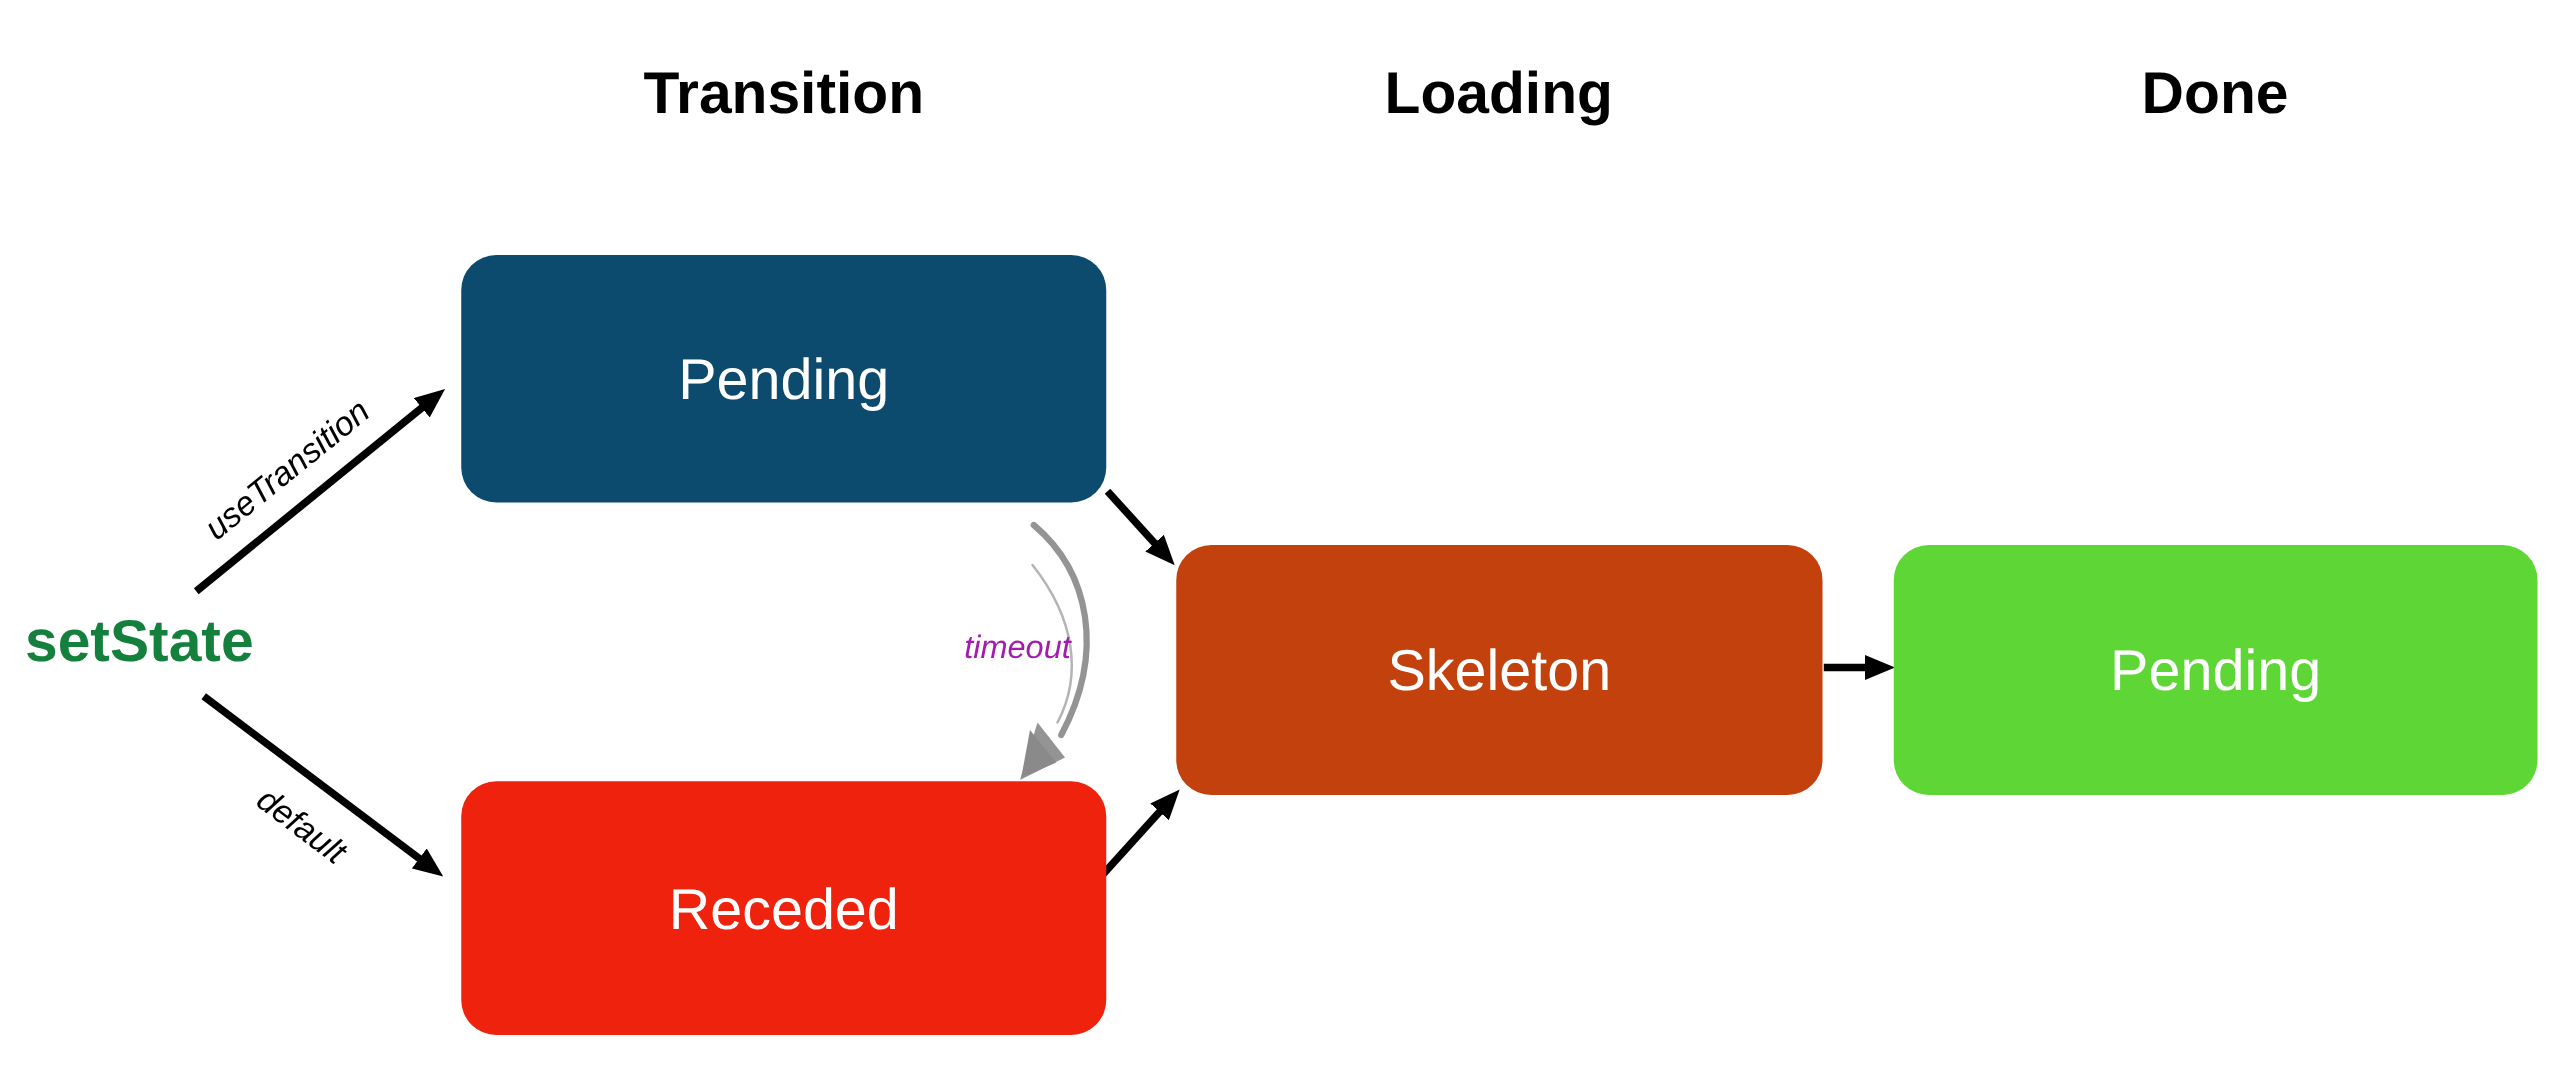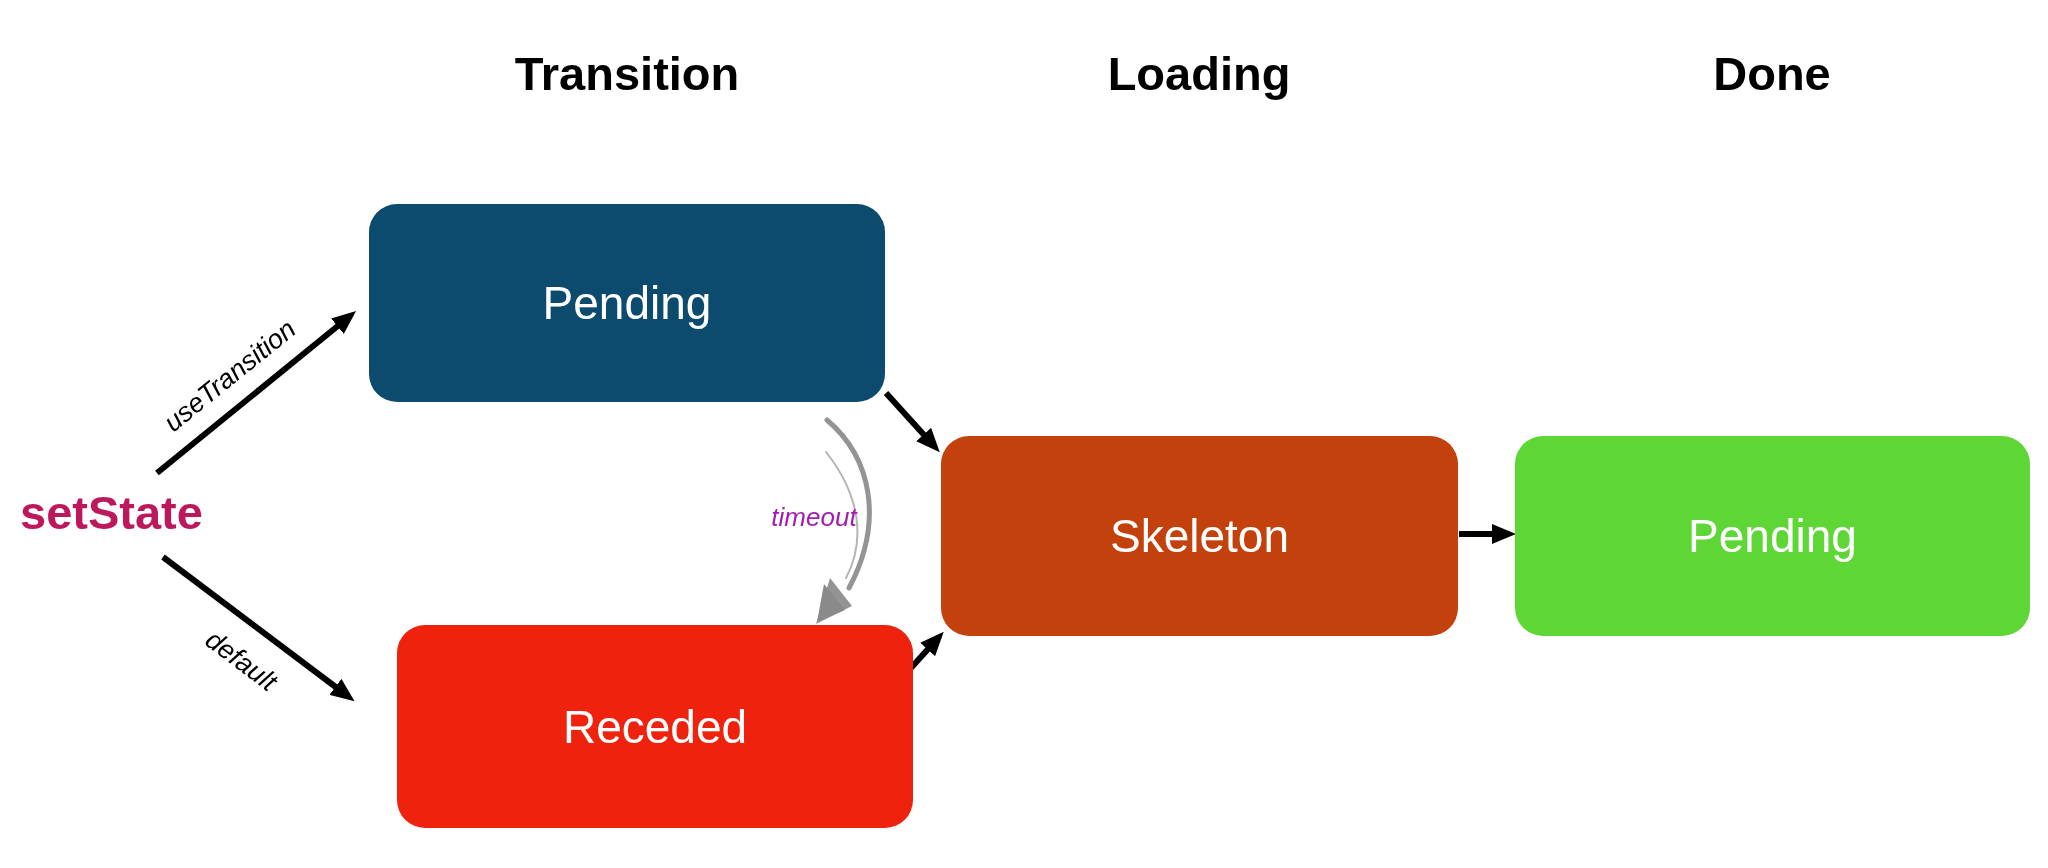"setState" .source-label { color: #be185d -> #15803d }
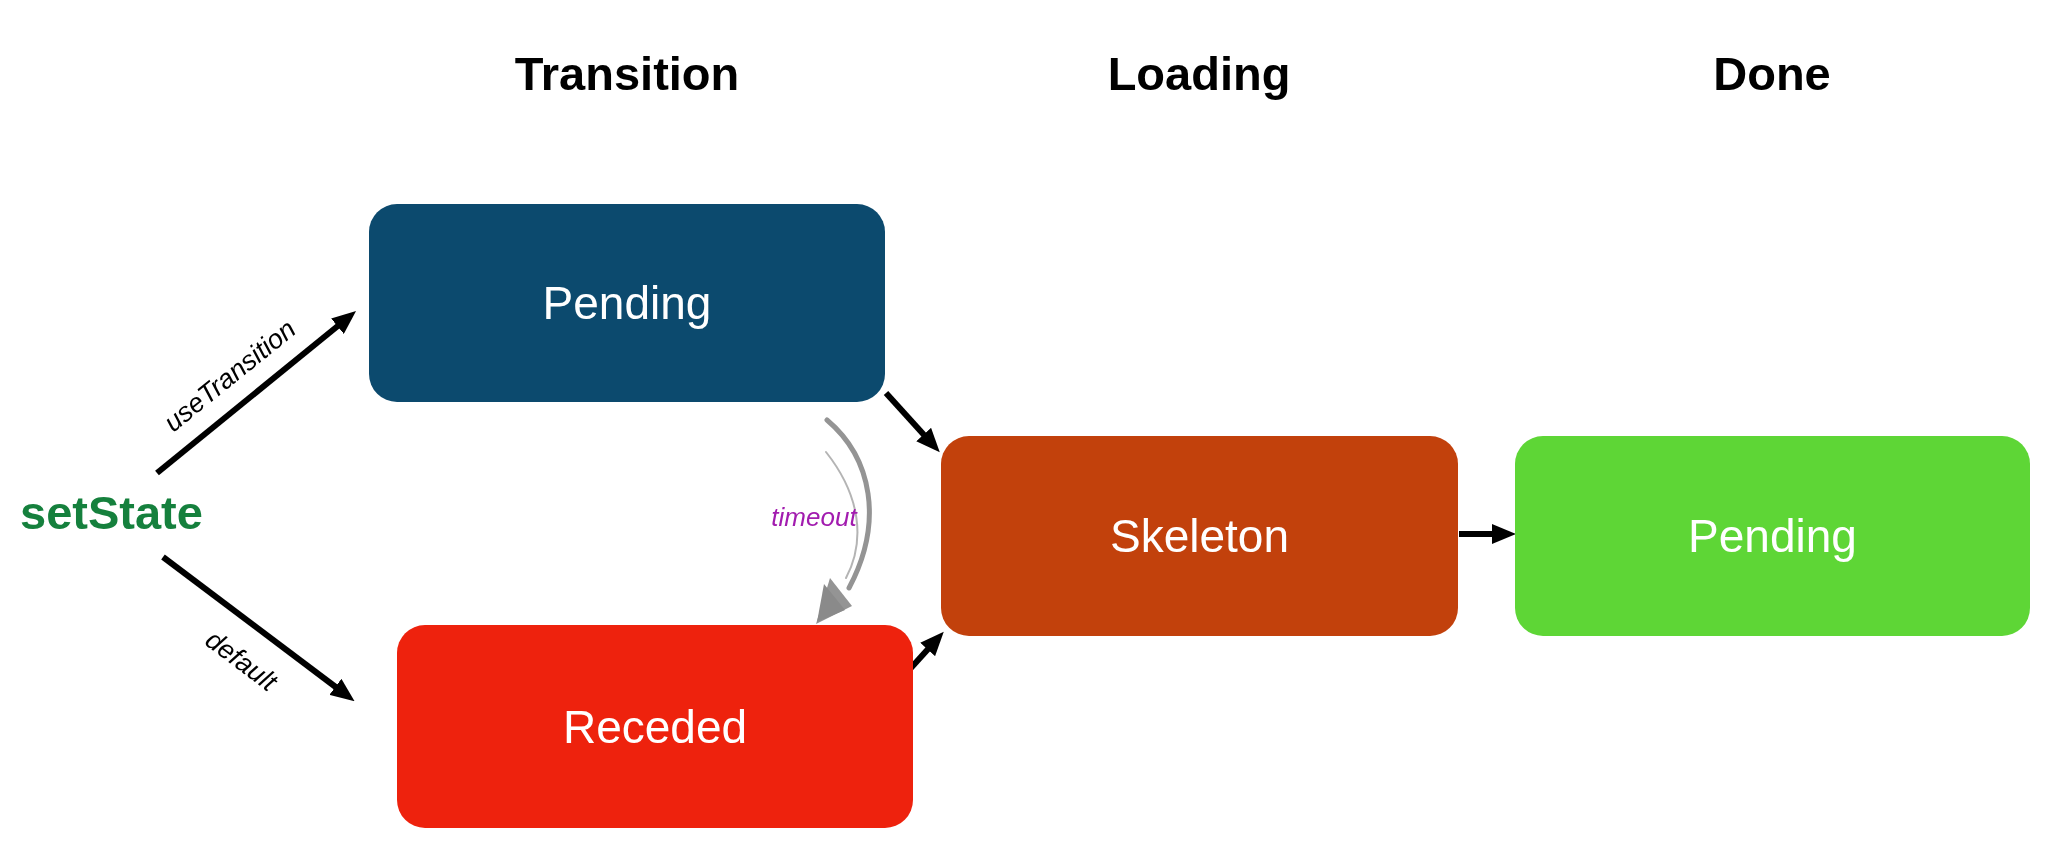"Receded" div.node { margin-left: 28px -> none }
